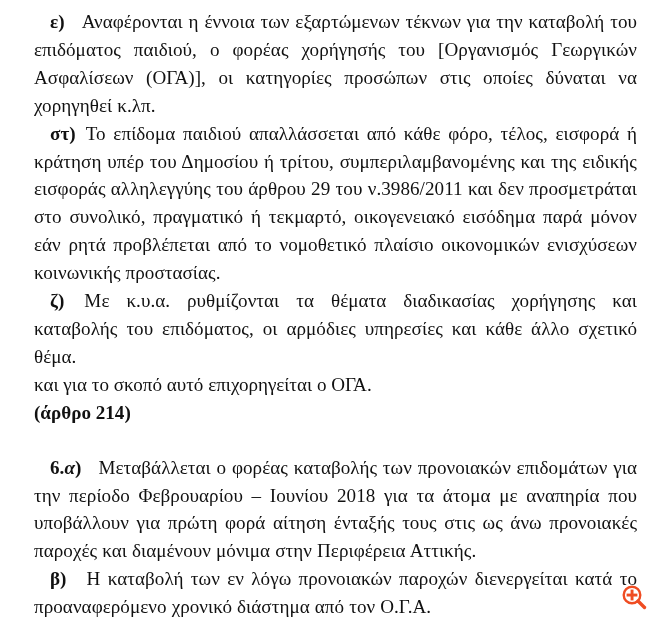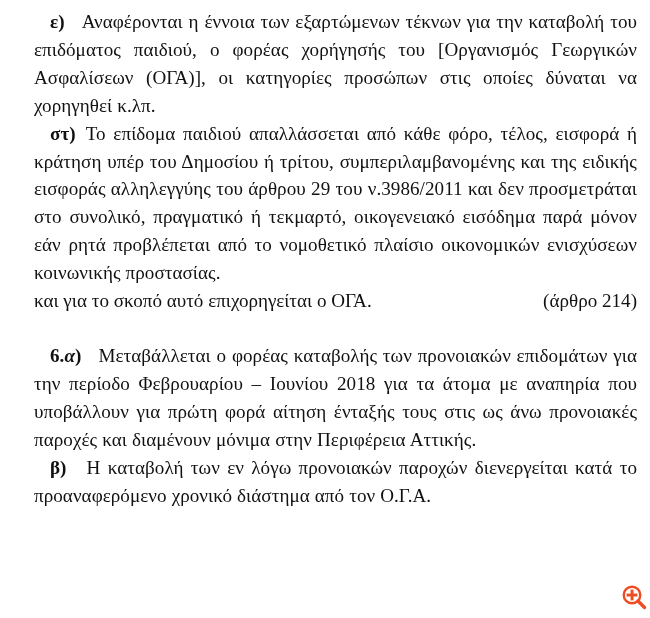"ζ) Με κ.υ.α. ρυθμίζονται τα" p.para { html: none -> <p><span>ζ)</span><span></span><span>Με κ.υ.α. ρυθμίζονται τα θέματα διαδικασίας χορήγησης και καταβολής του επιδόματος, οι αρμόδιες υπηρεσίες και κάθε άλλο σχετικό θέμα.</span></p> }
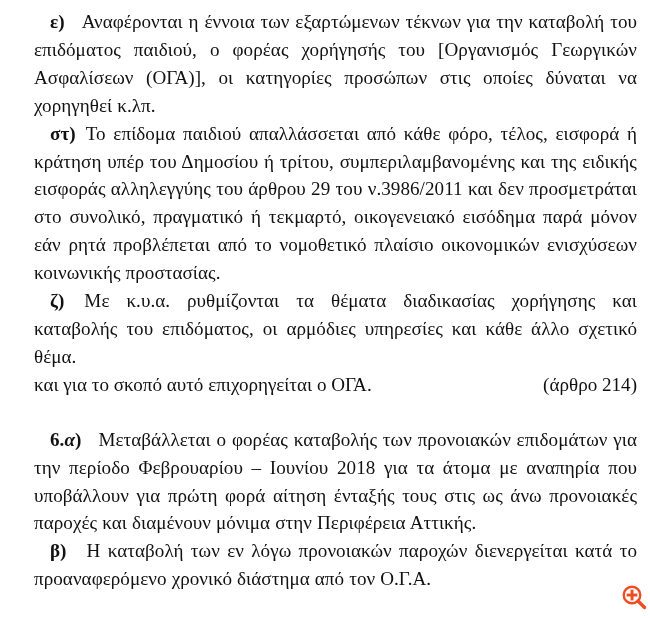"και για το σκοπό αυτό" .endline { flex-direction: none -> column }
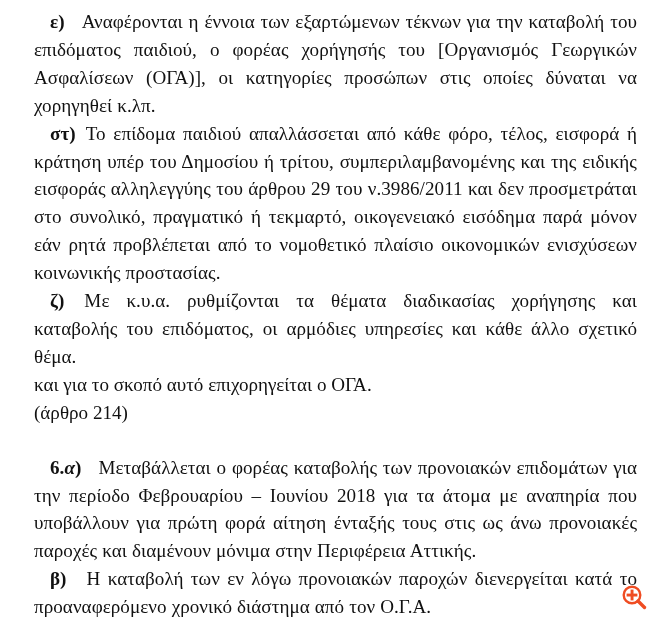"(άρθρο 214)" .endline .right { font-weight: normal -> bold }
